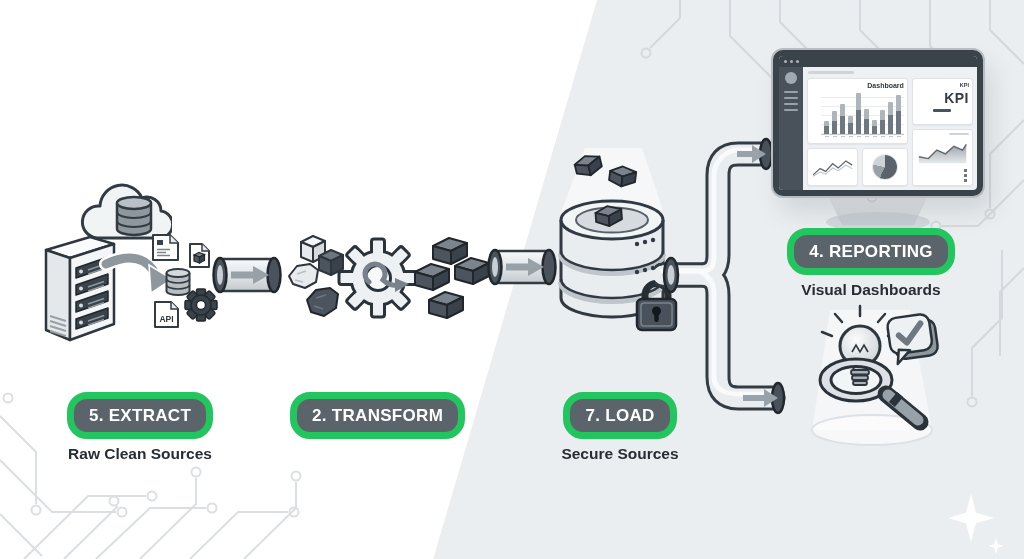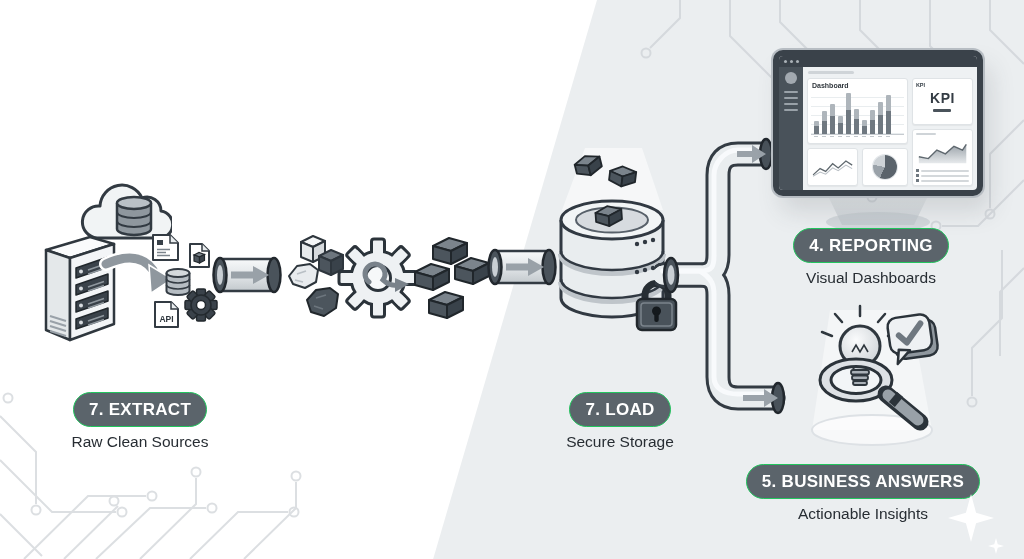"KPI" .m-panel { align-items: none -> flex-end }
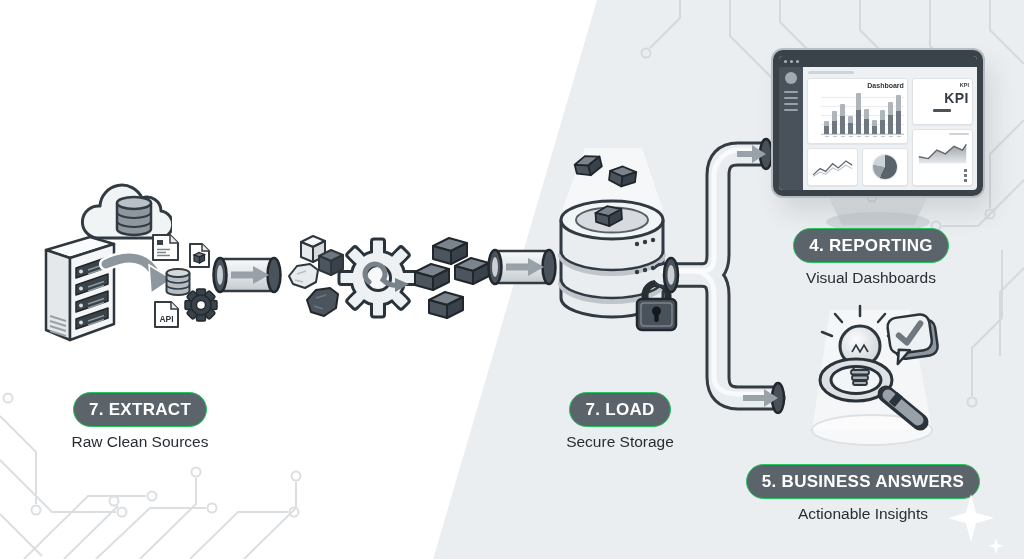"4. REPORTING" .pill { border: 1px solid #22c55e -> 7px solid #22c55e }
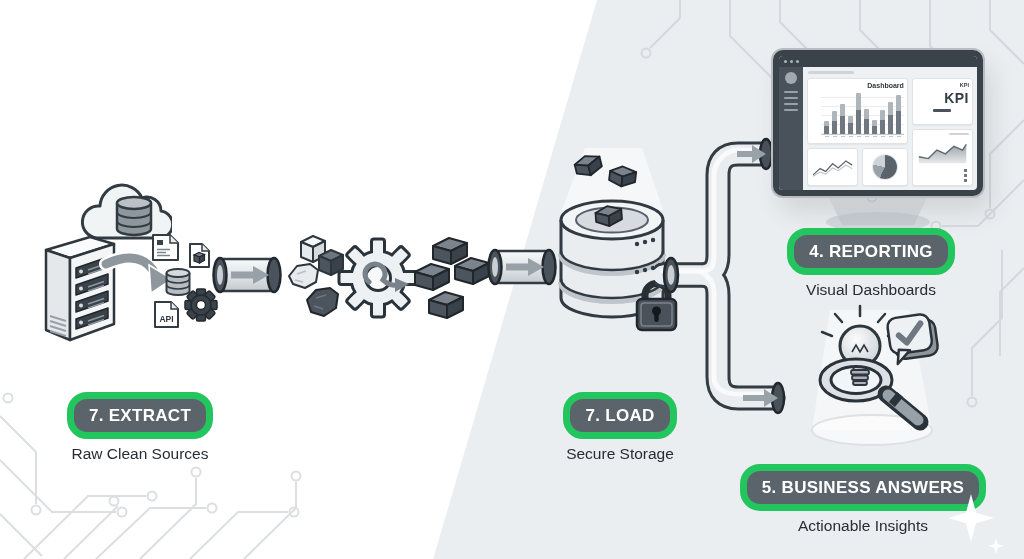"Visual Dashboards" .sub { font-weight: none -> bold }
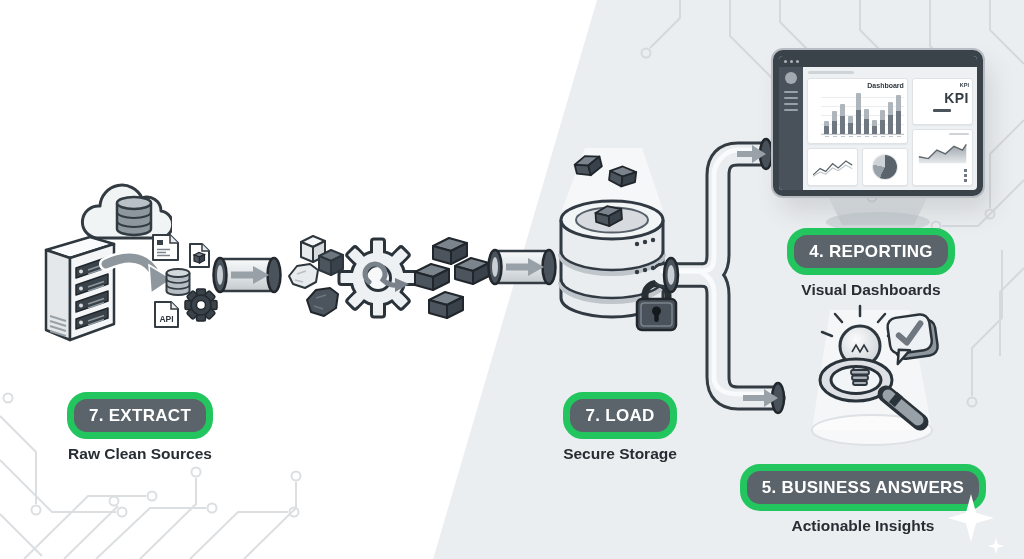"7. EXTRACT" div.pill { text: 7 -> 5 }
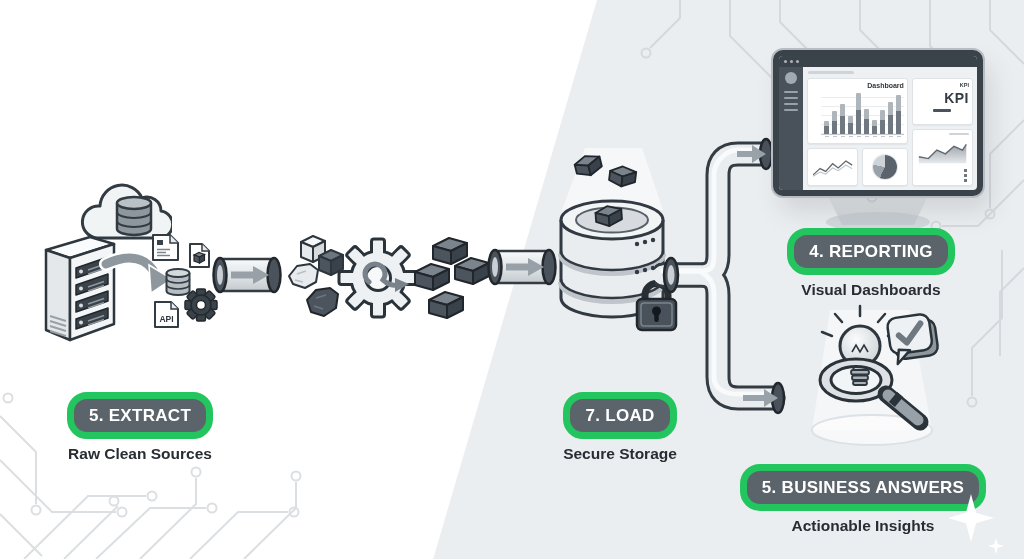"2. TRANSFORM" div.pill { html: none -> <div>2. TRANSFORM</div> }
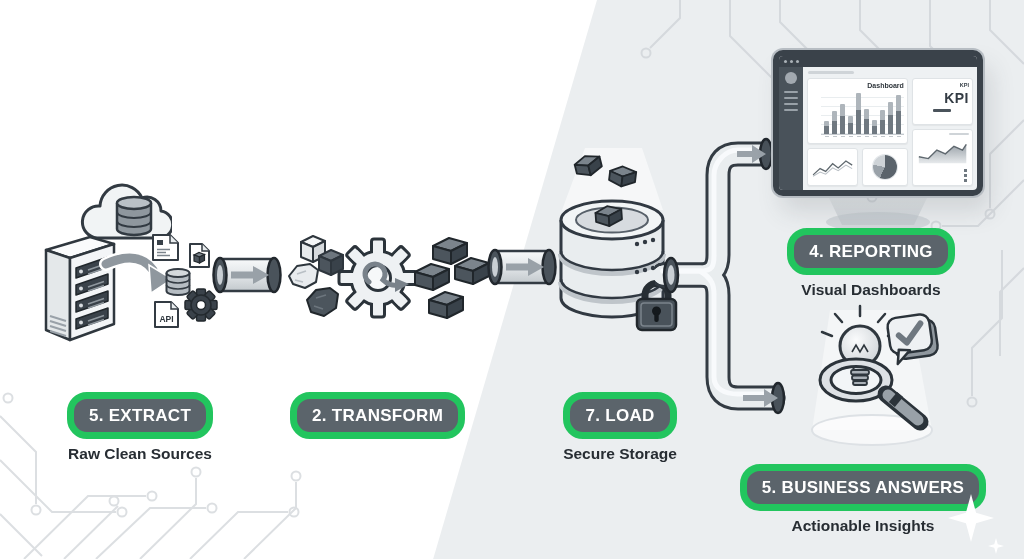"Secure Storage" div.sub { text: Storage -> Sources }
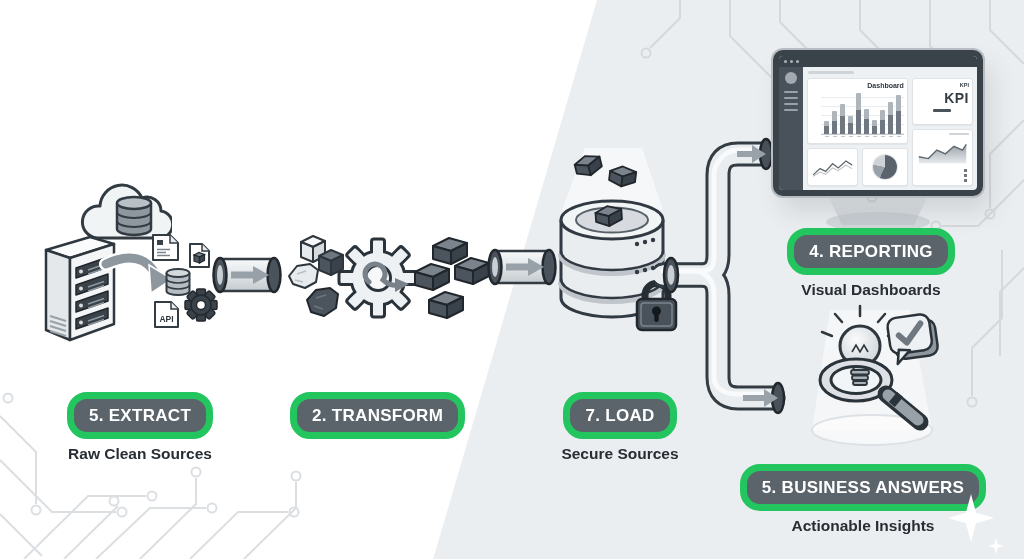"5. BUSINESS ANSWERS" div.stage-label { html: <div> <div>5. BUSINESS ANSWERS</div> <div>Actionable Insights</div> </div> -> none }
